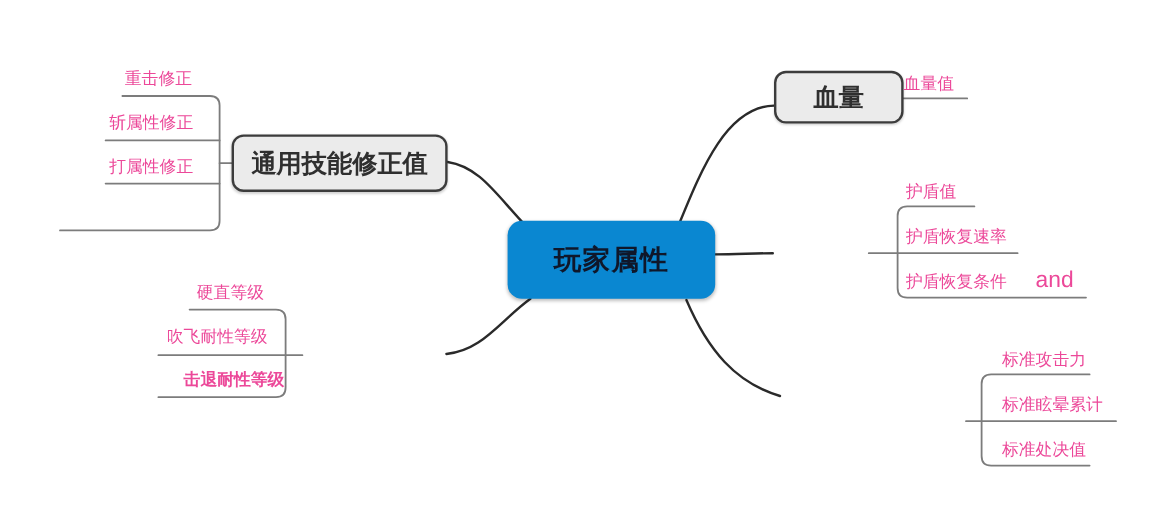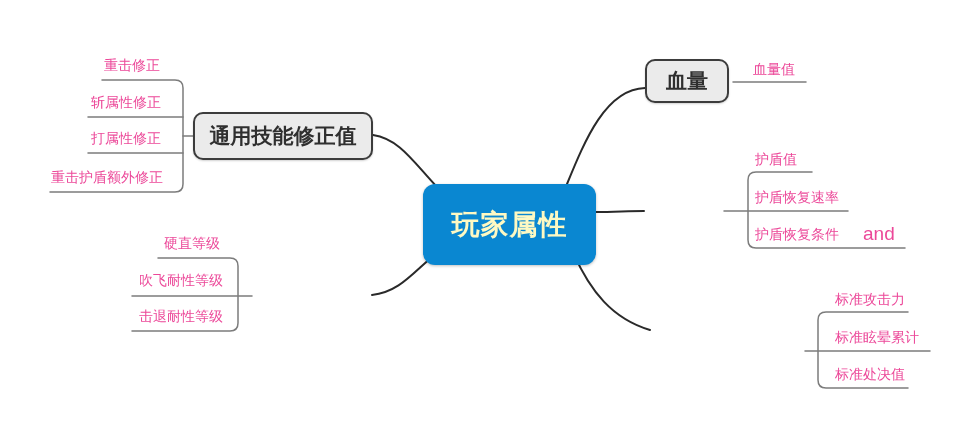"血量" .b2 { width: 84px -> 108px }
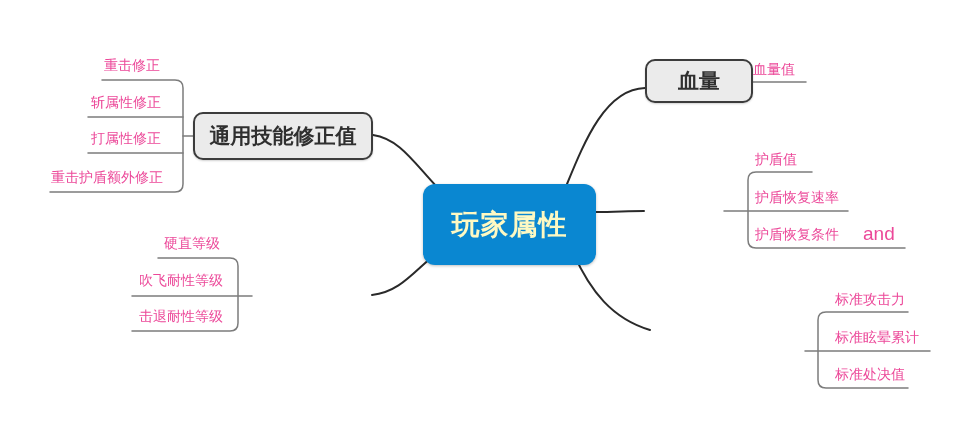"重击护盾额外修正" div.leaf { html: <div>重击护盾额外修正</div> -> none }
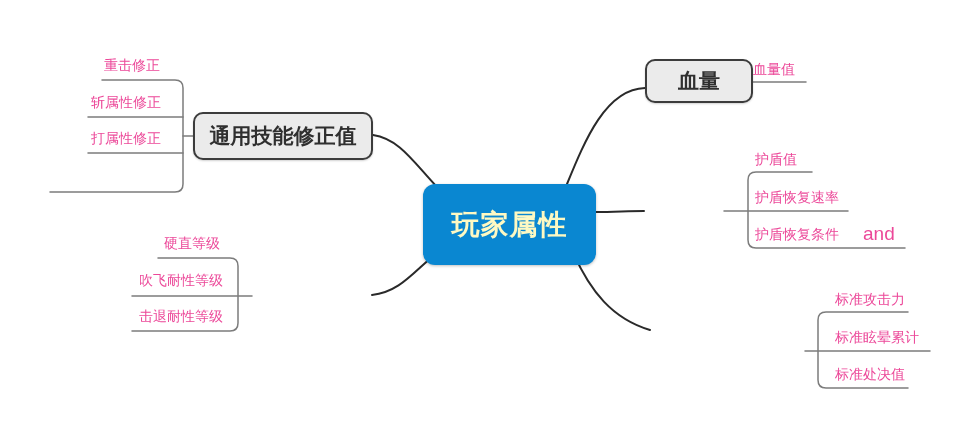"玩家属性" .central { color: #fef9c3 -> #0f172a; font-size: 28px -> 23px; height: 81px -> 65px }
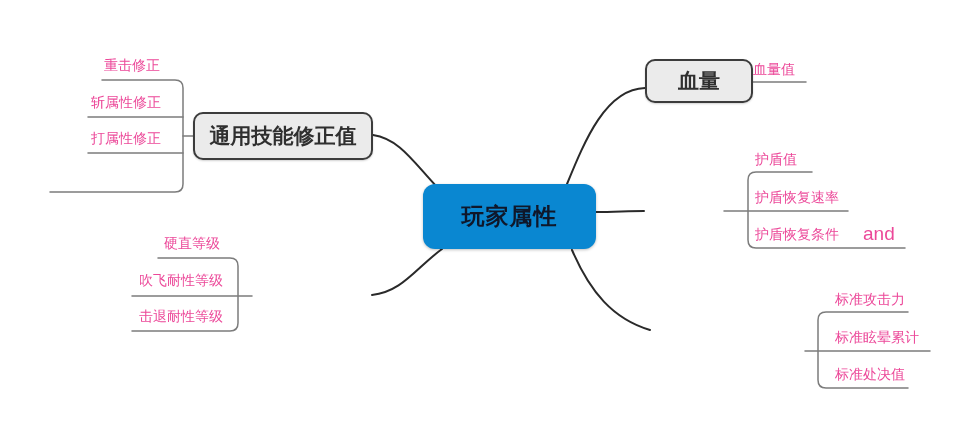"击退耐性等级" .l-b1c2 { font-weight: none -> bold; left: 139px -> 153px }
